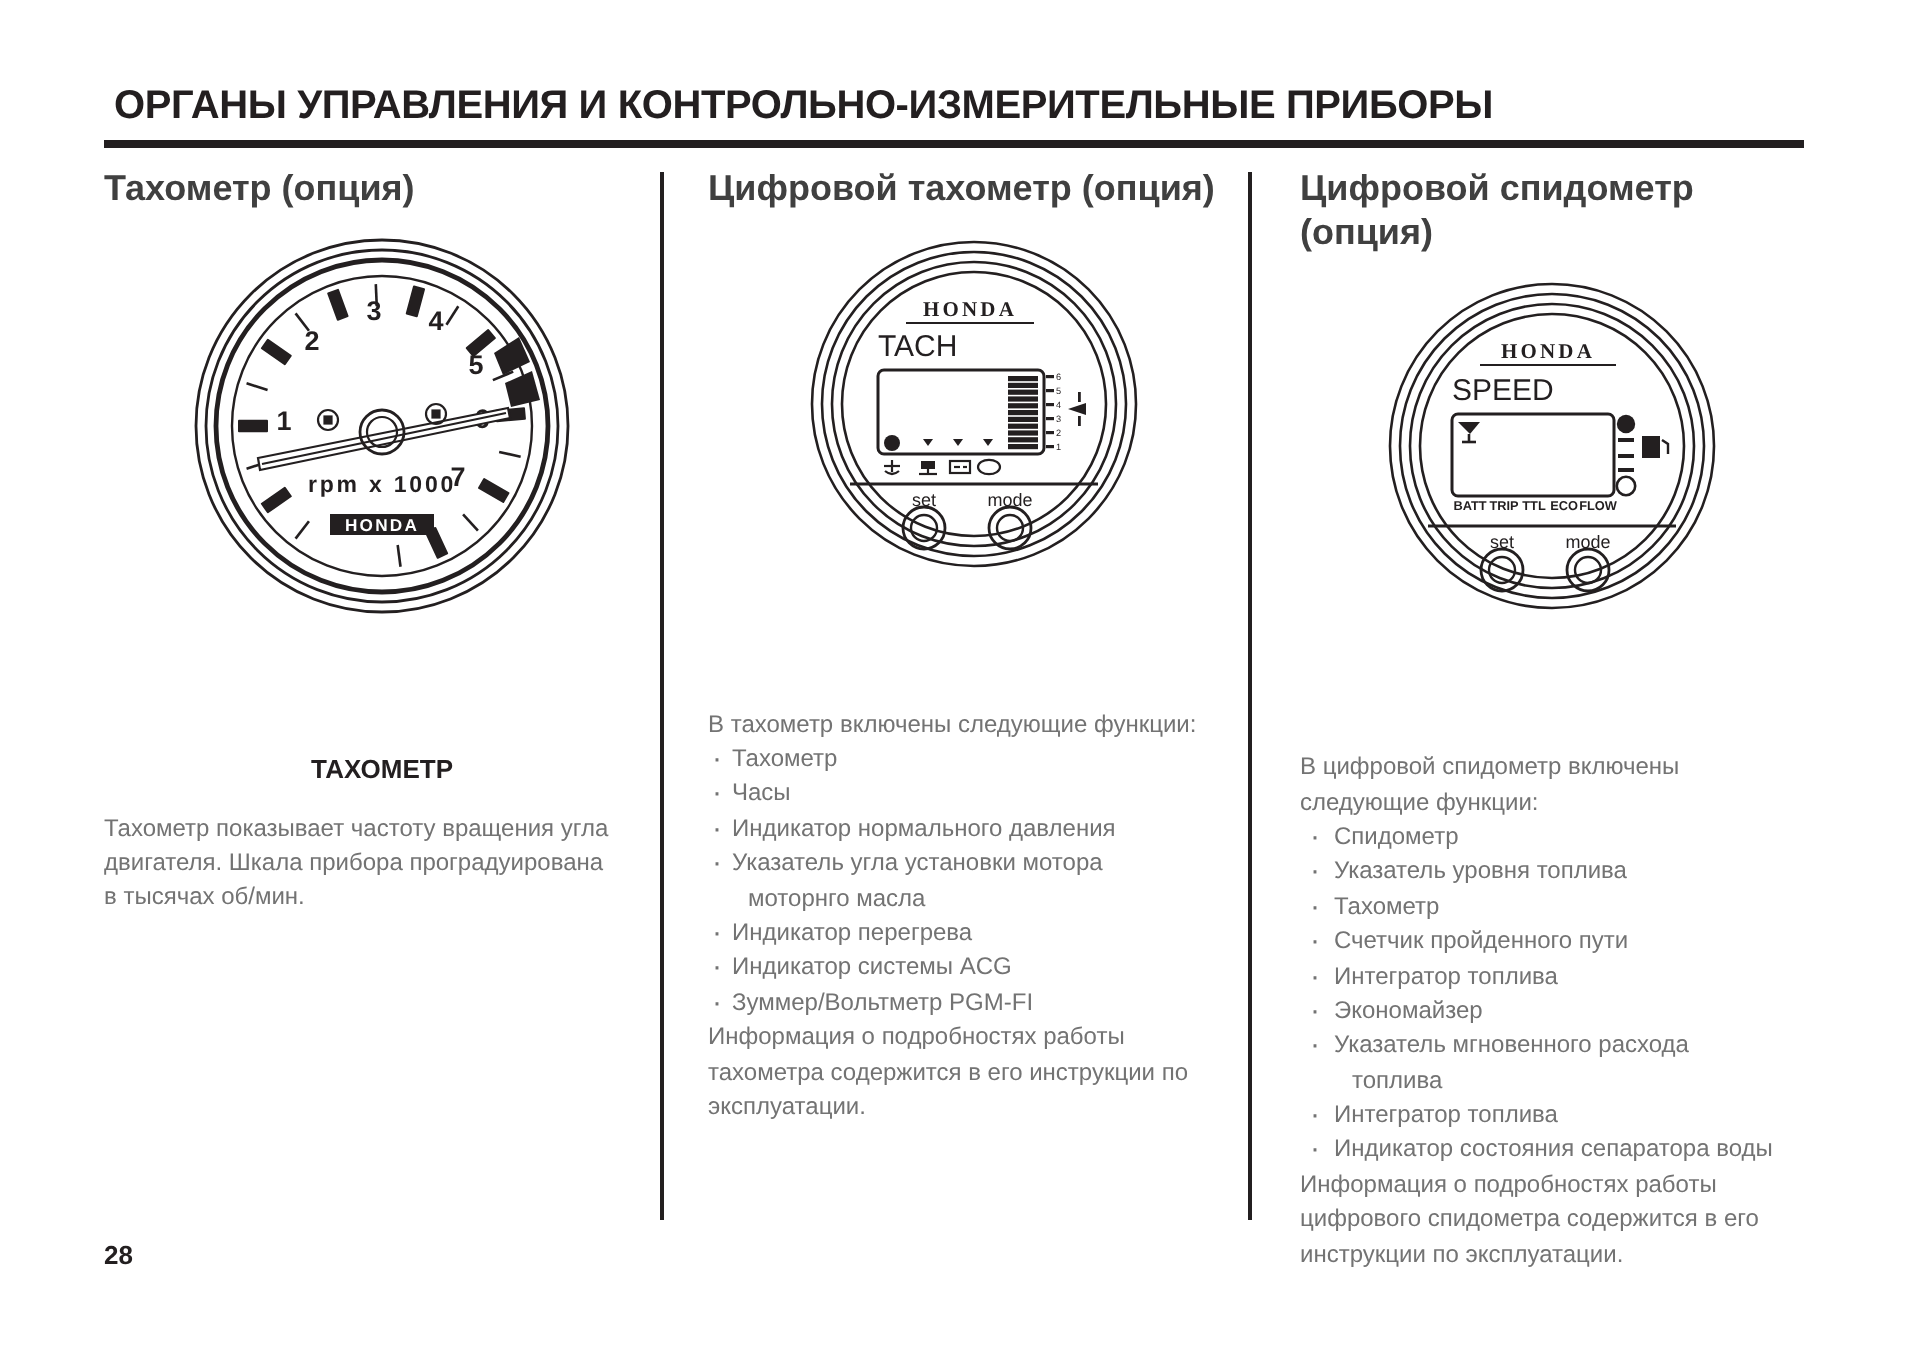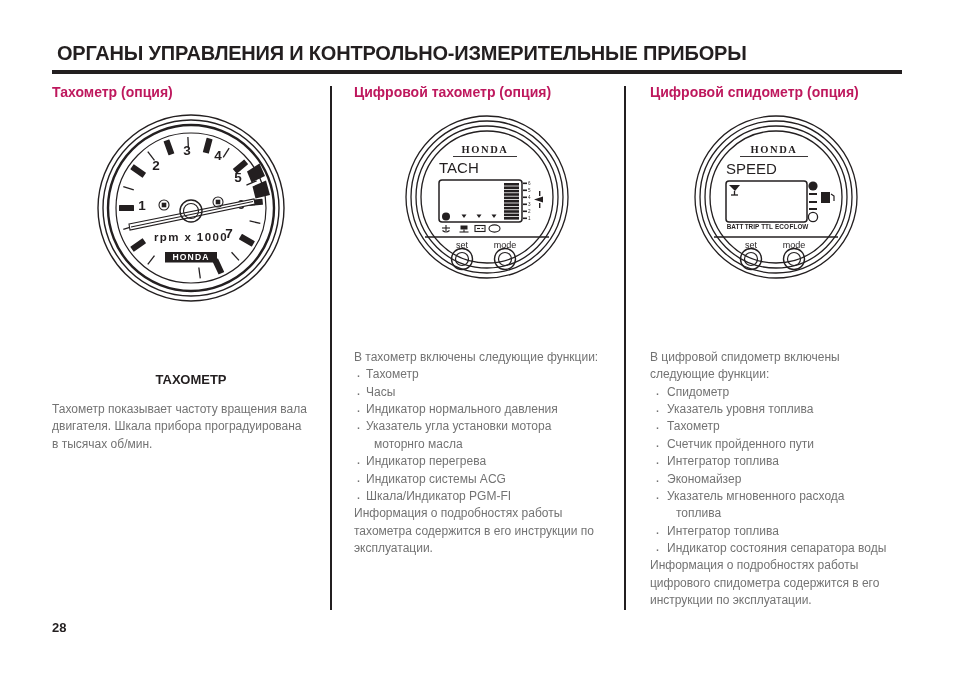"Тахометр (опция)" .col-title { color: #be185d -> #404040; font-size: 14px -> 18px }
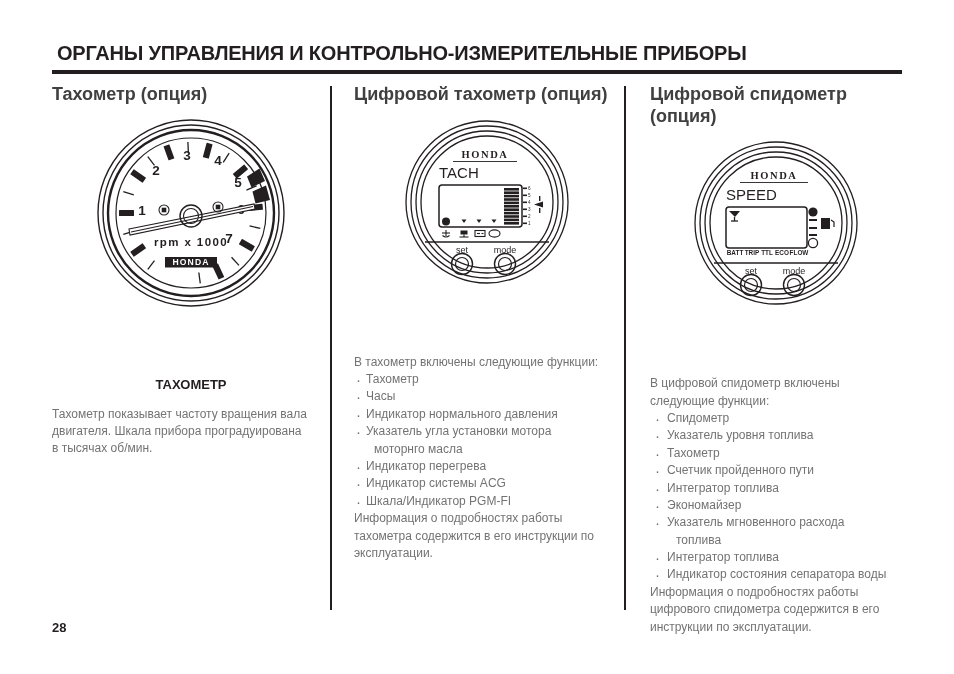"Тахометр показывает частоту вращения" p { text: вала -> угла }
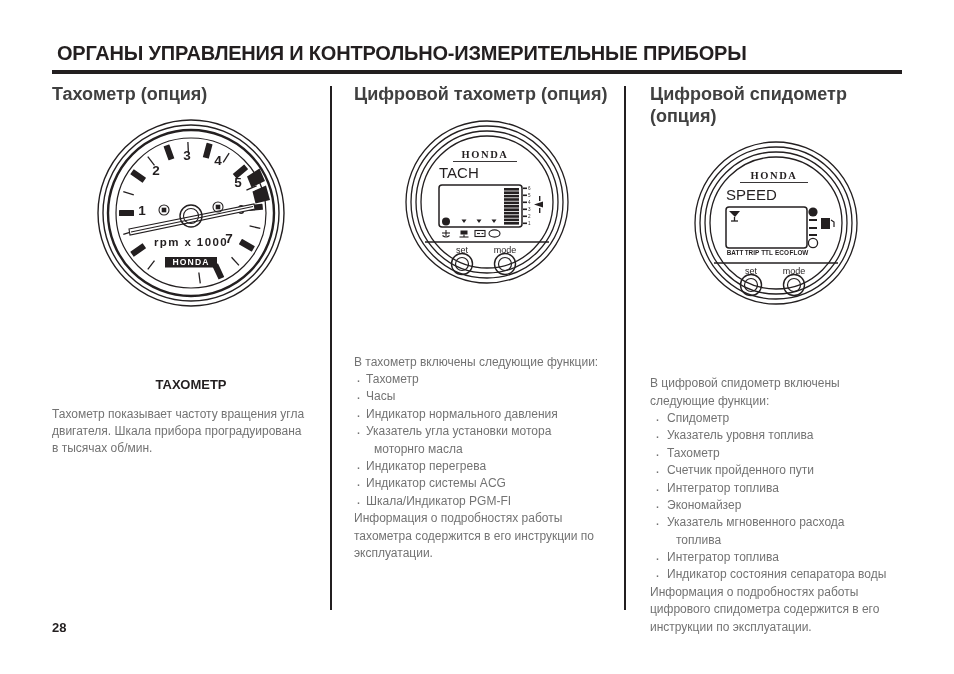"Шкала/Индикатор PGM-FI" span { text: Шкала/Индикатор -> Зуммер/Вольтметр }
